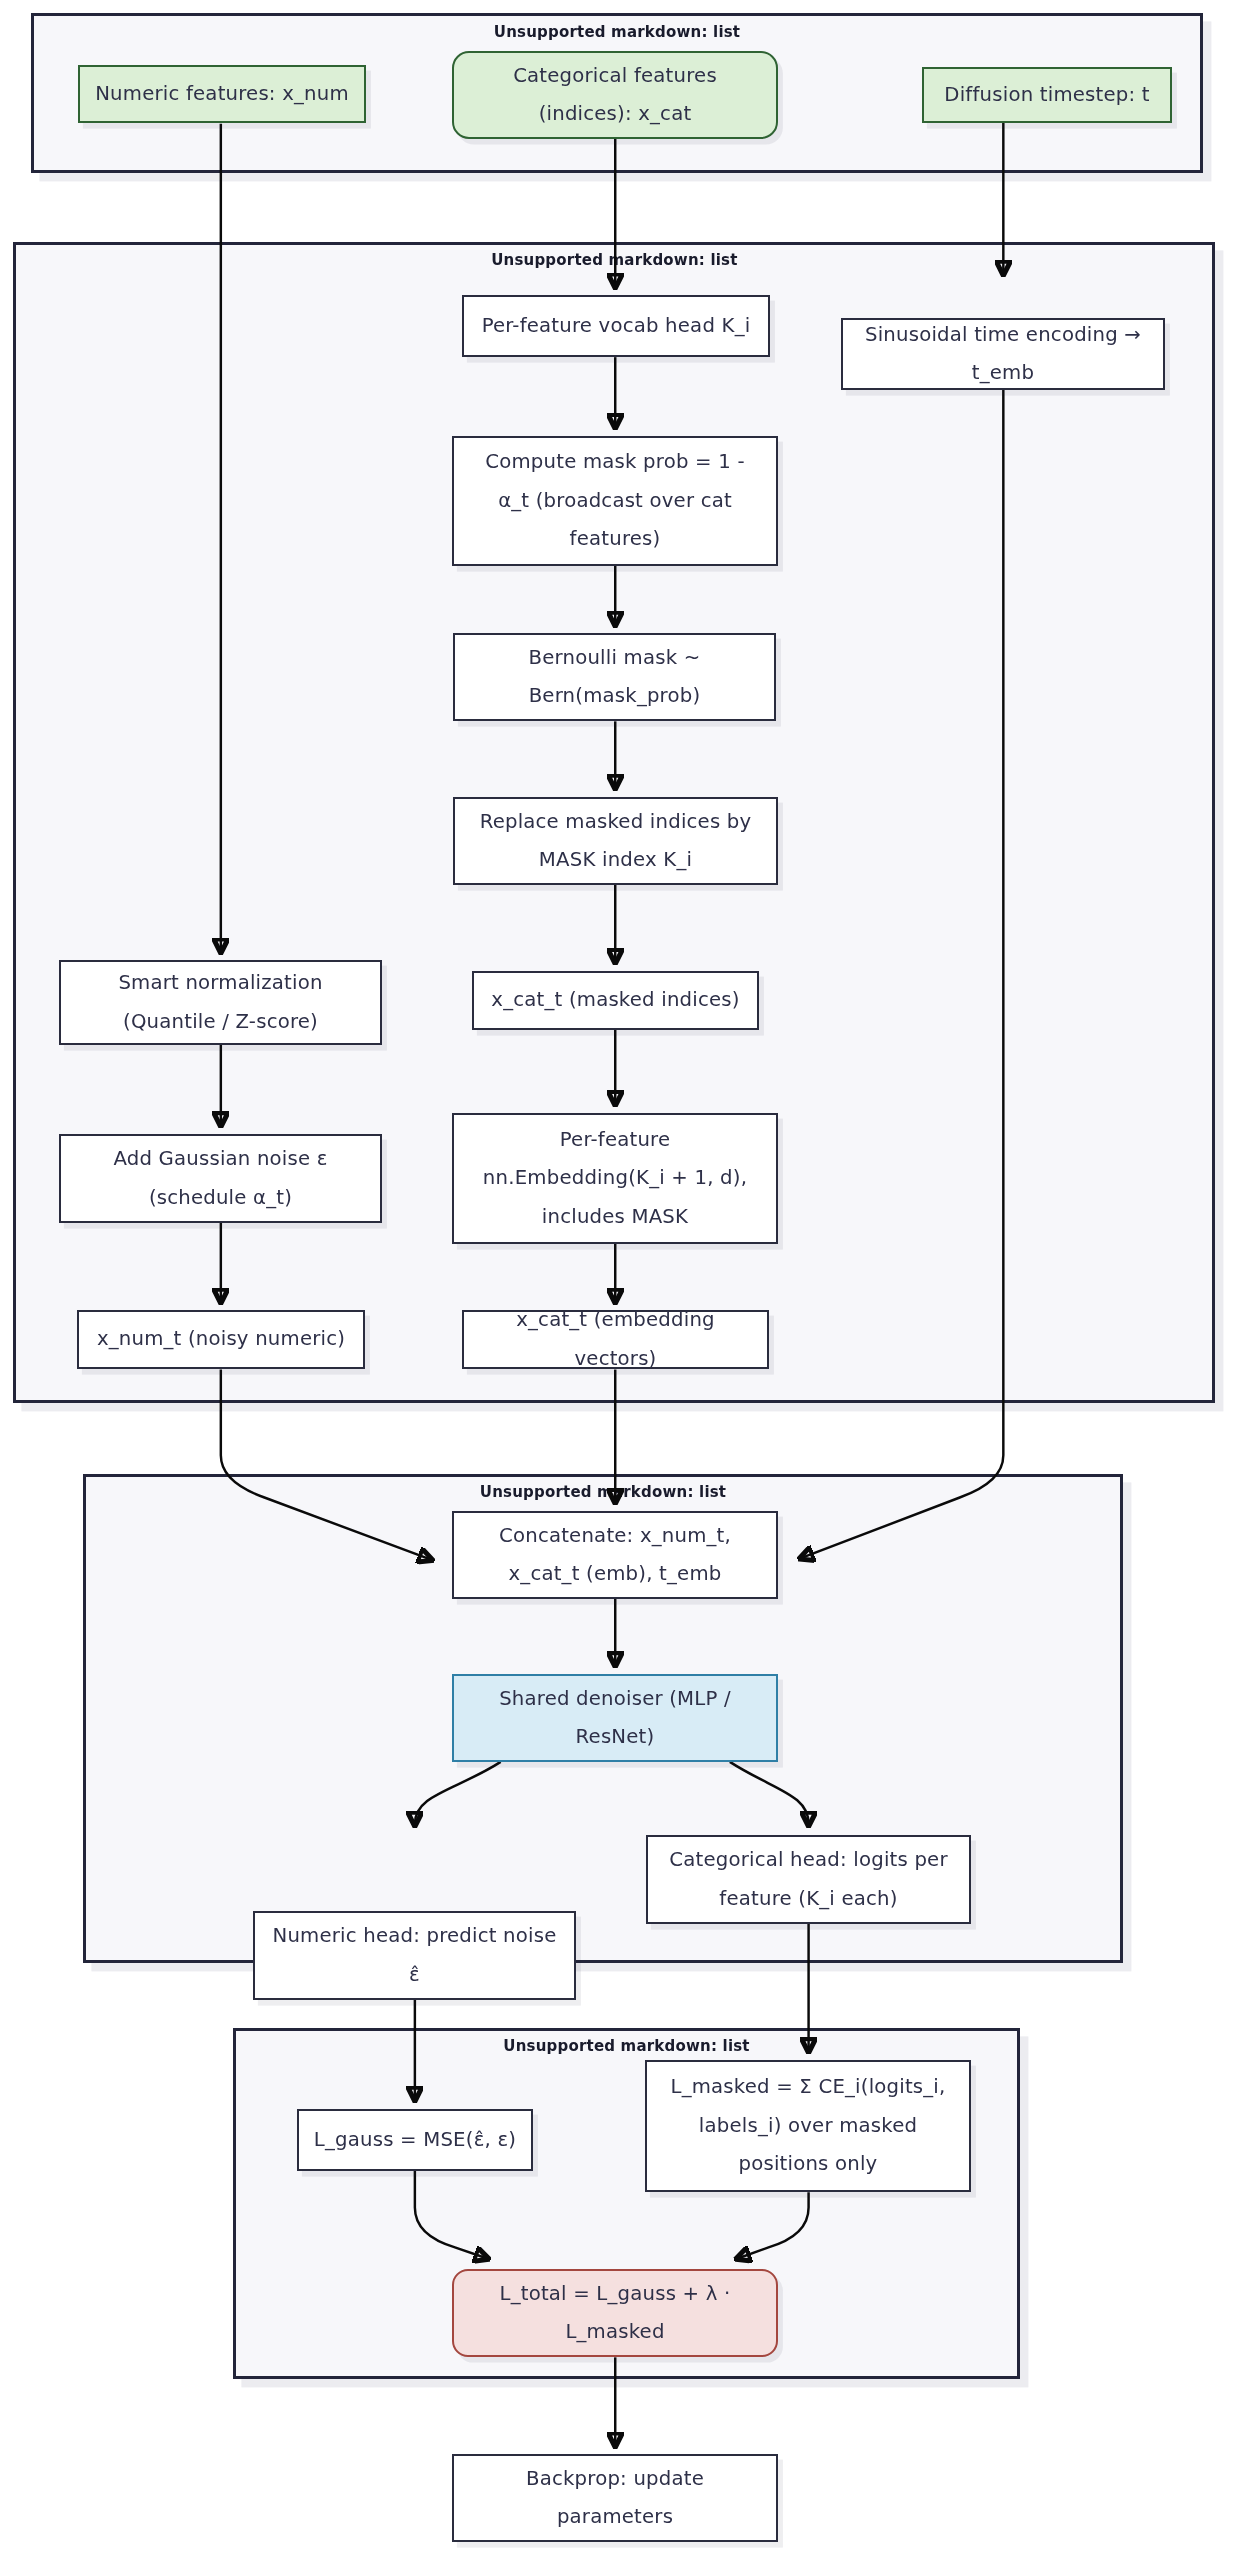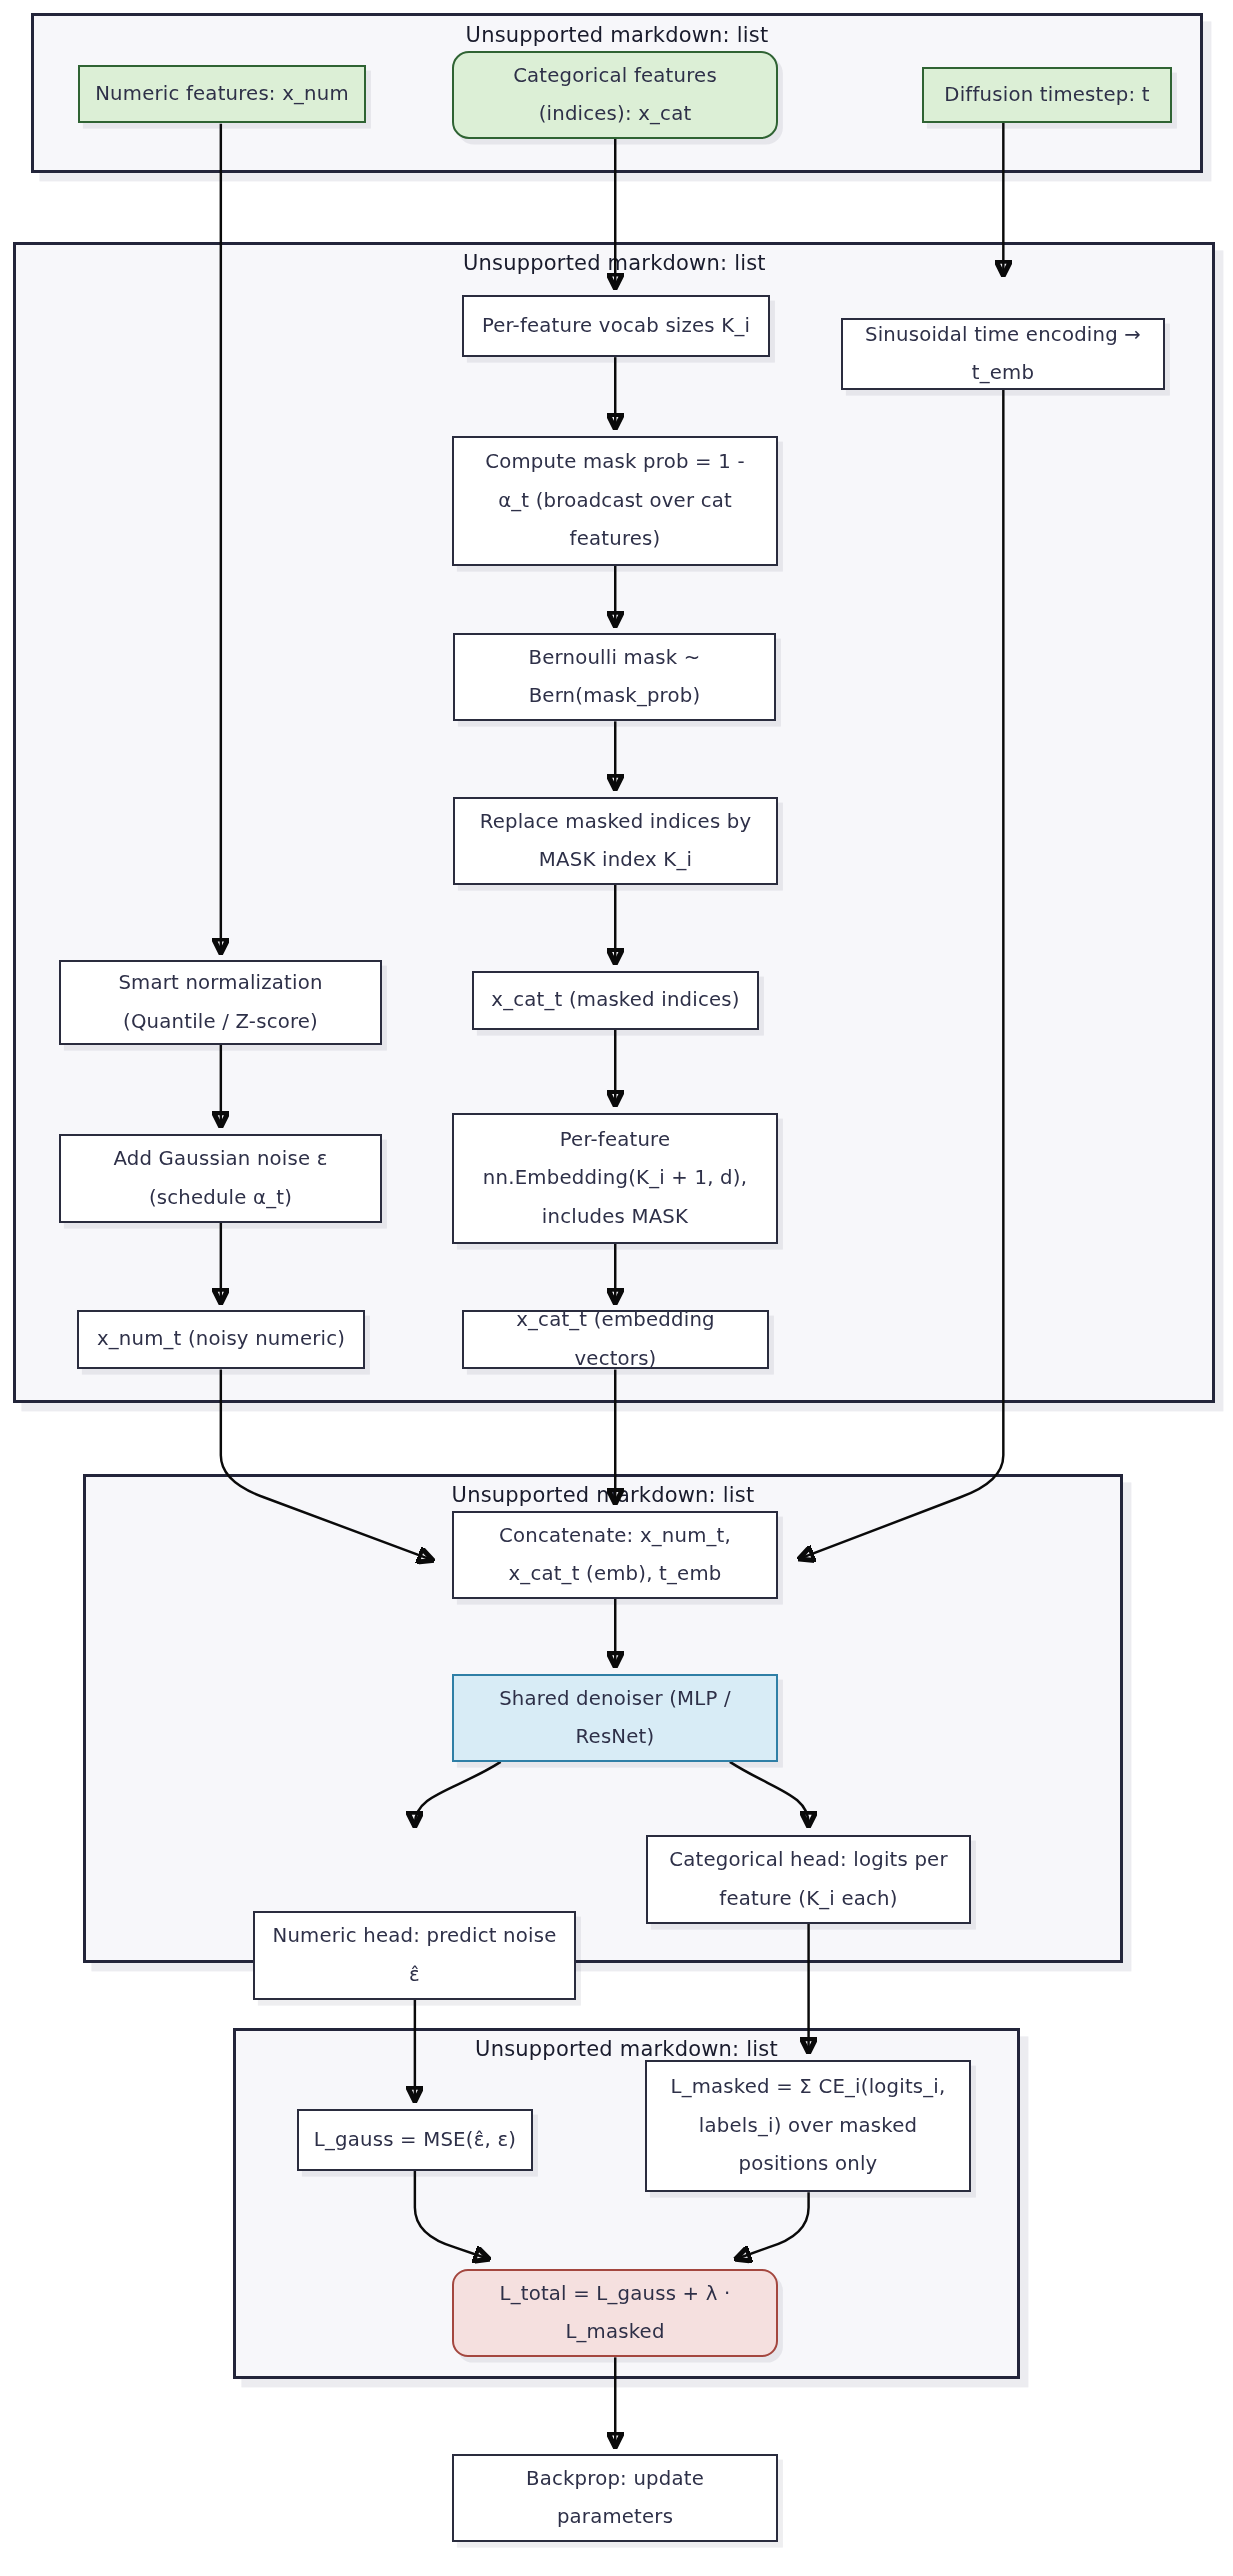"Unsupported markdown: list" .container-title { font-size: 21px -> 15px; font-weight: 400 -> 700 }
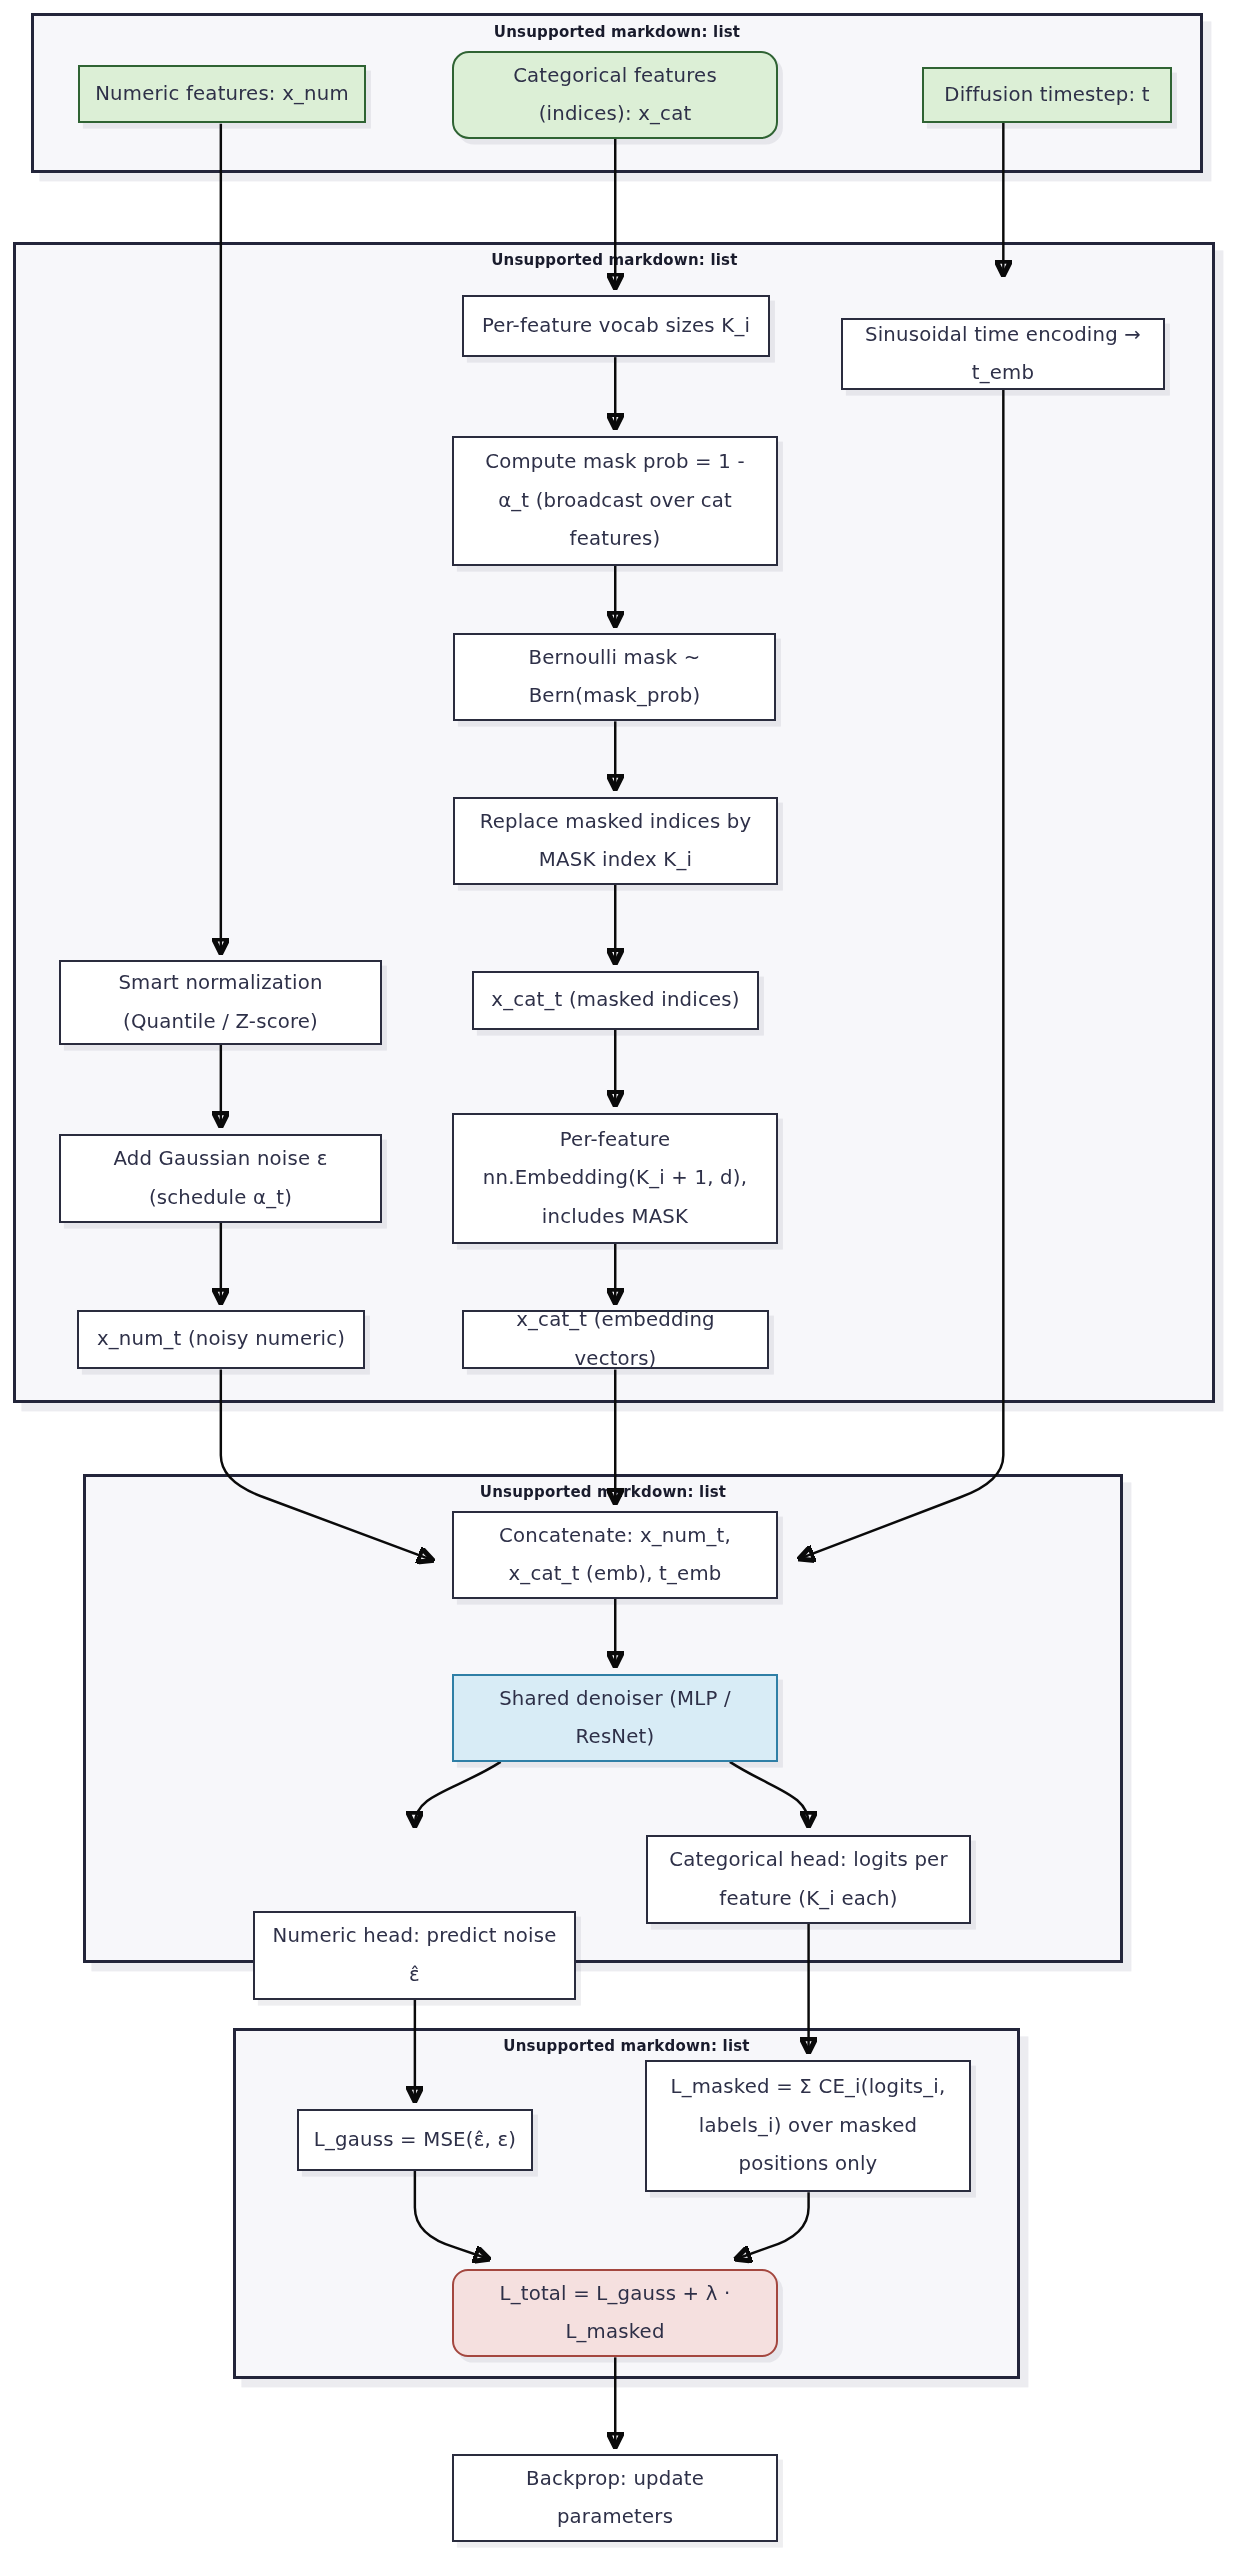"Per-feature vocab sizes K_i" div.node { text: sizes -> head }
